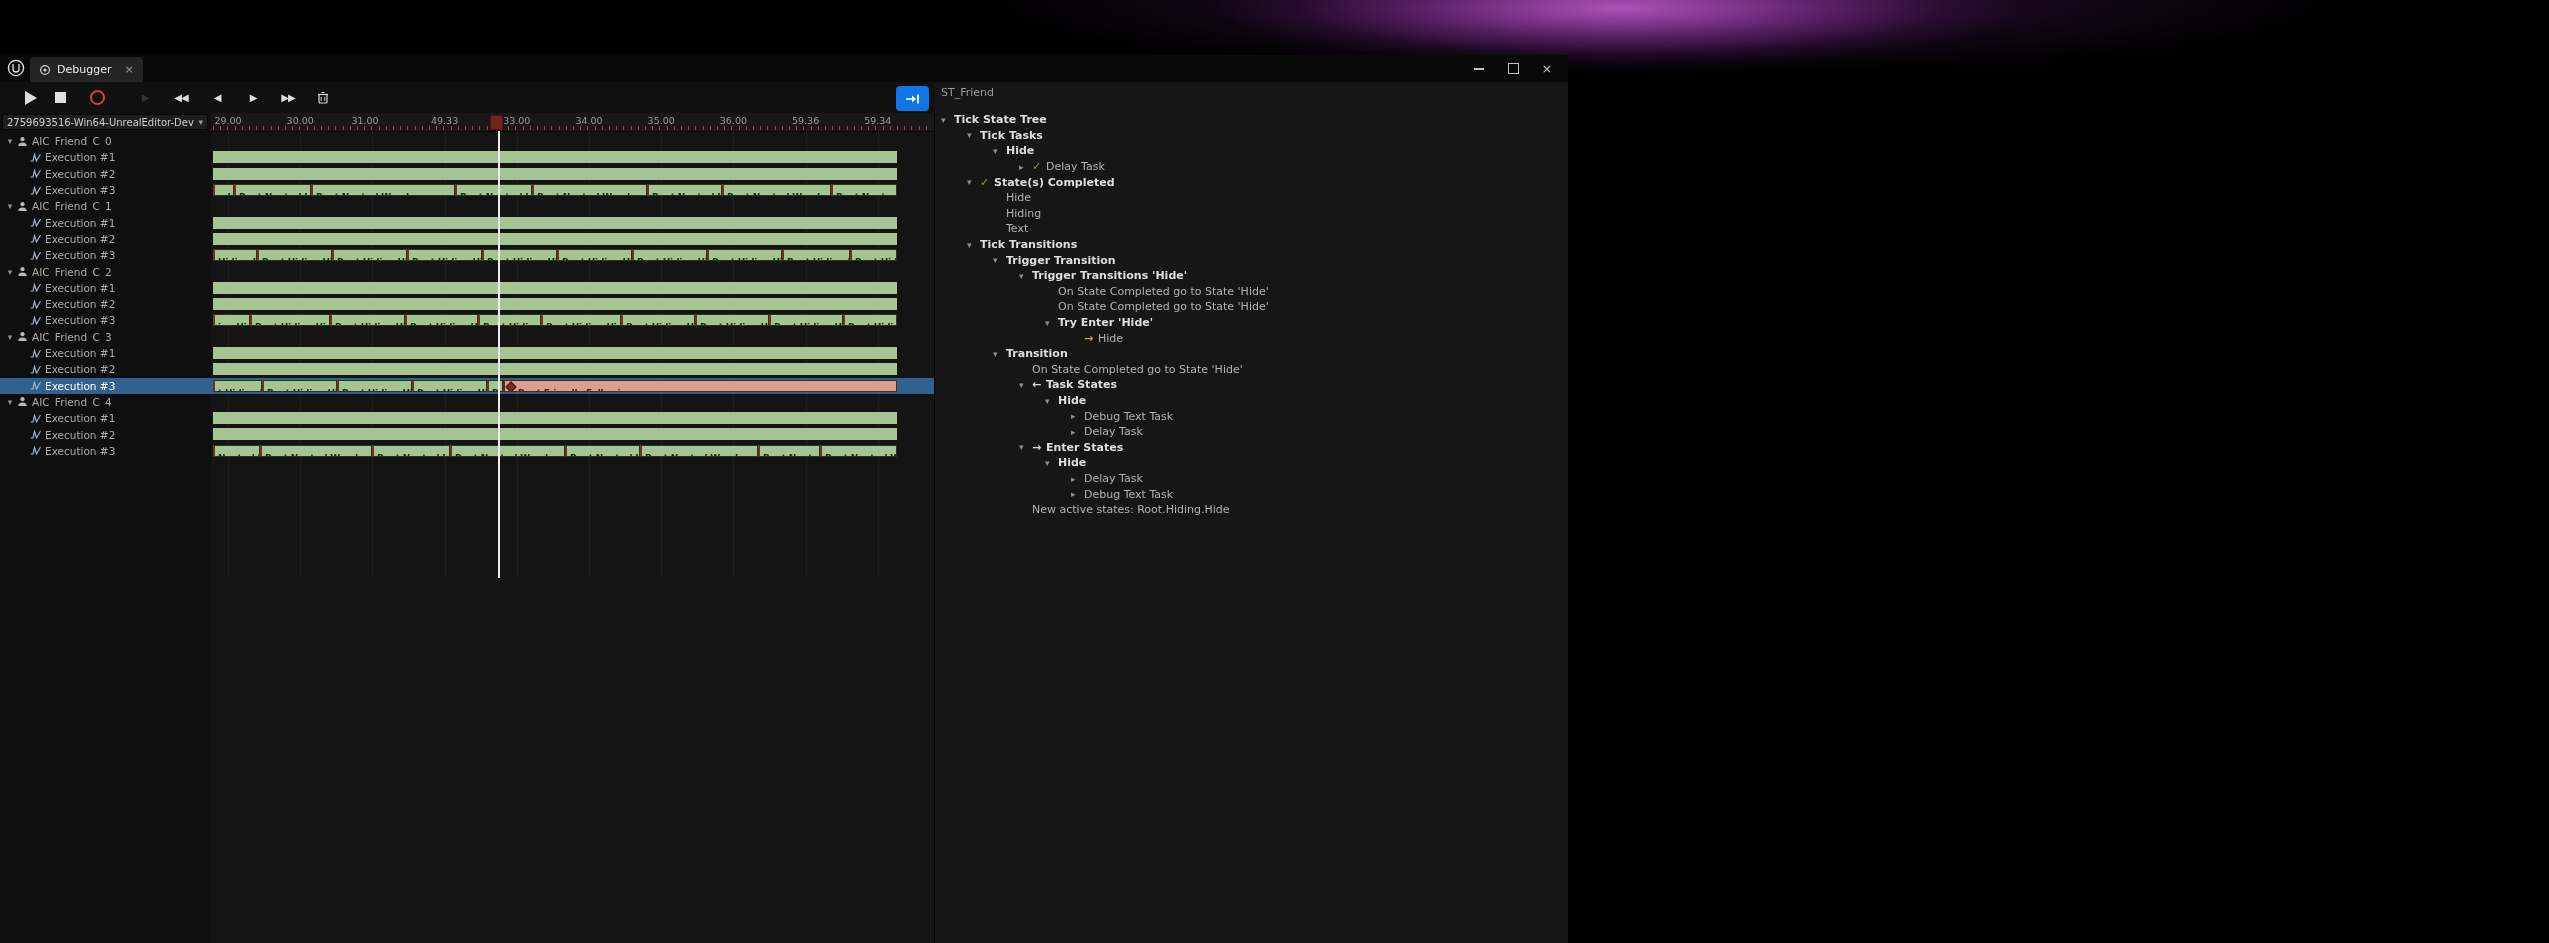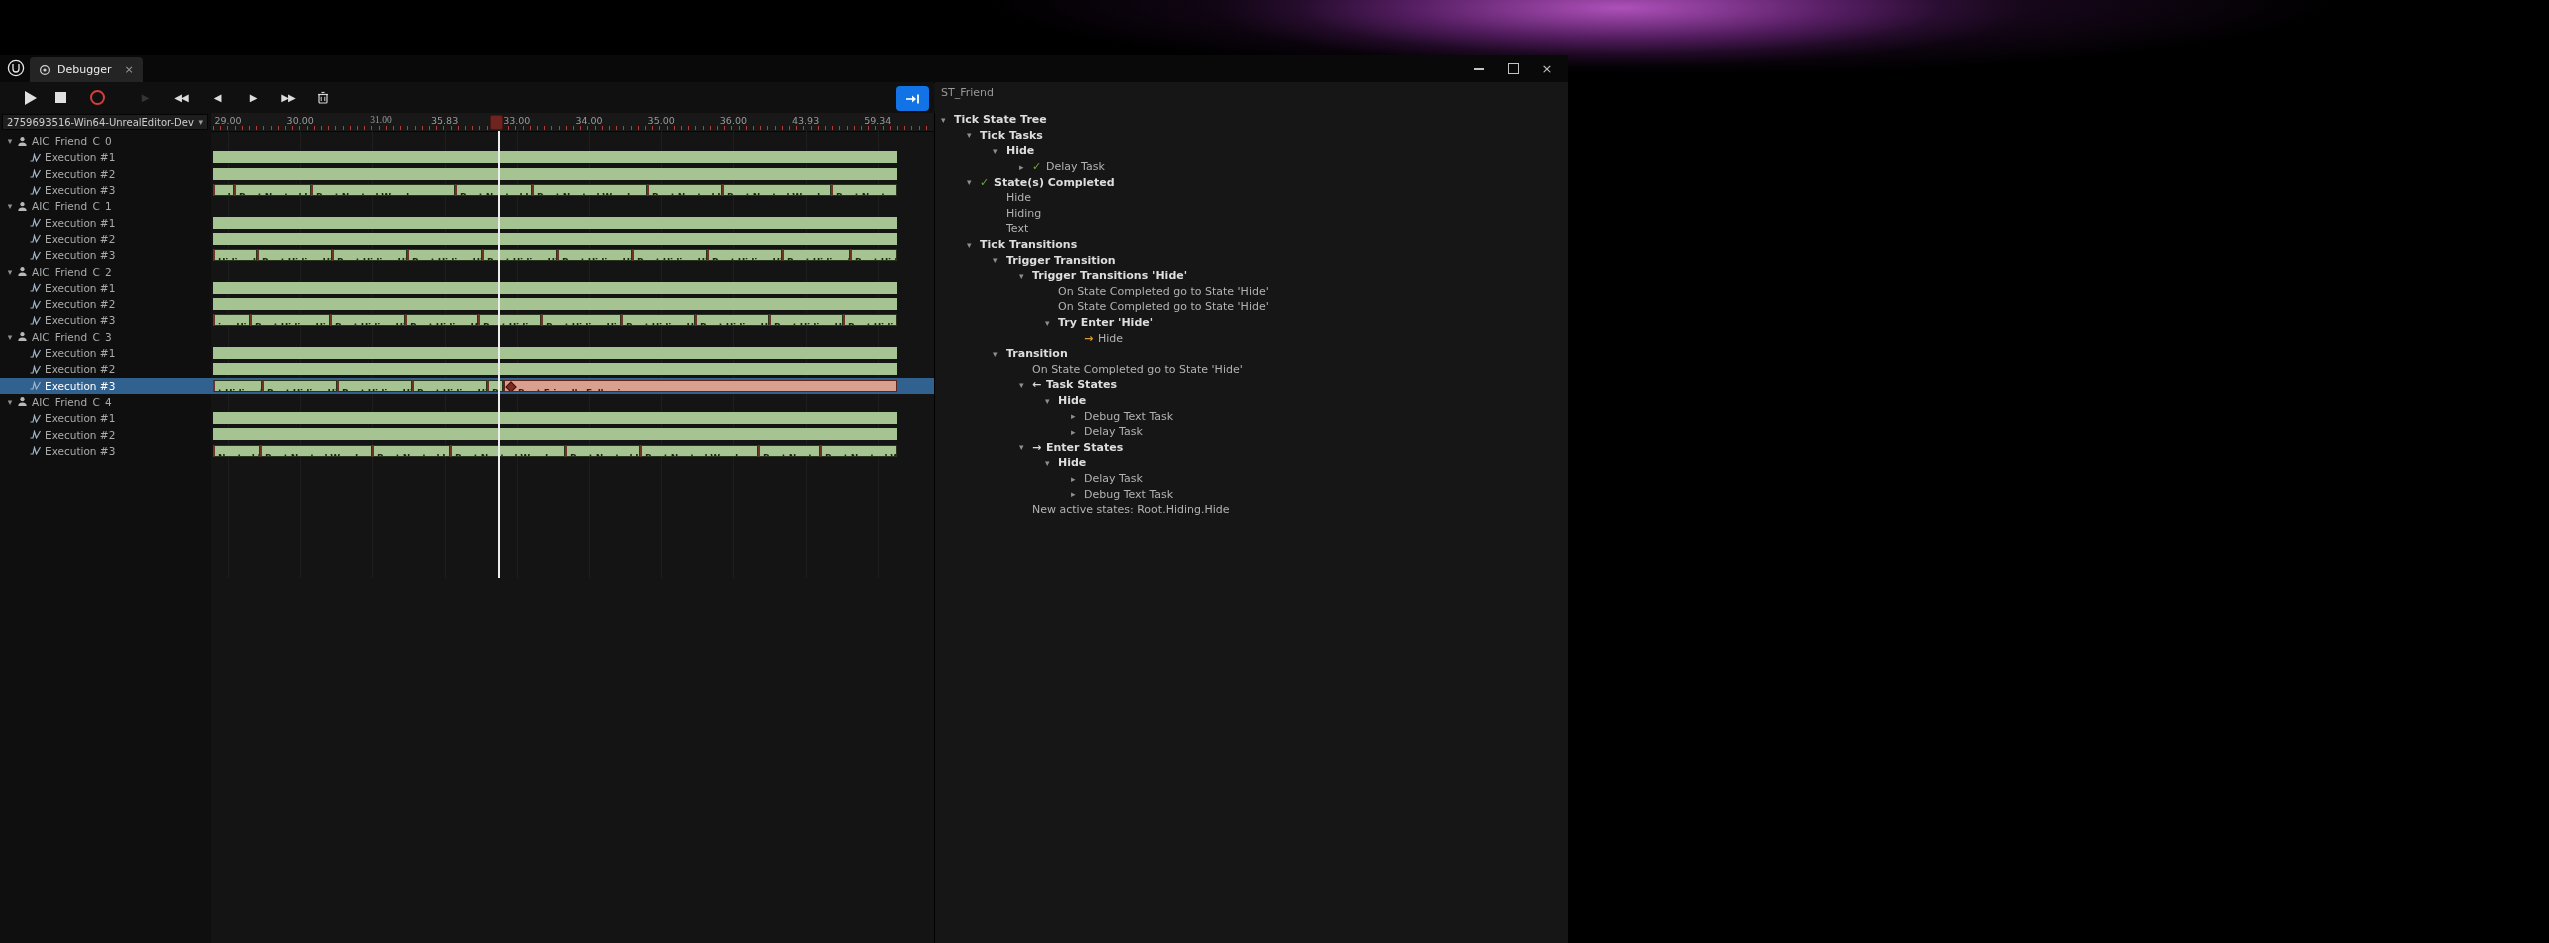"31.00" div.r-label { font-family: Liberation Serif, serif -> none; left: 170px -> 154px }
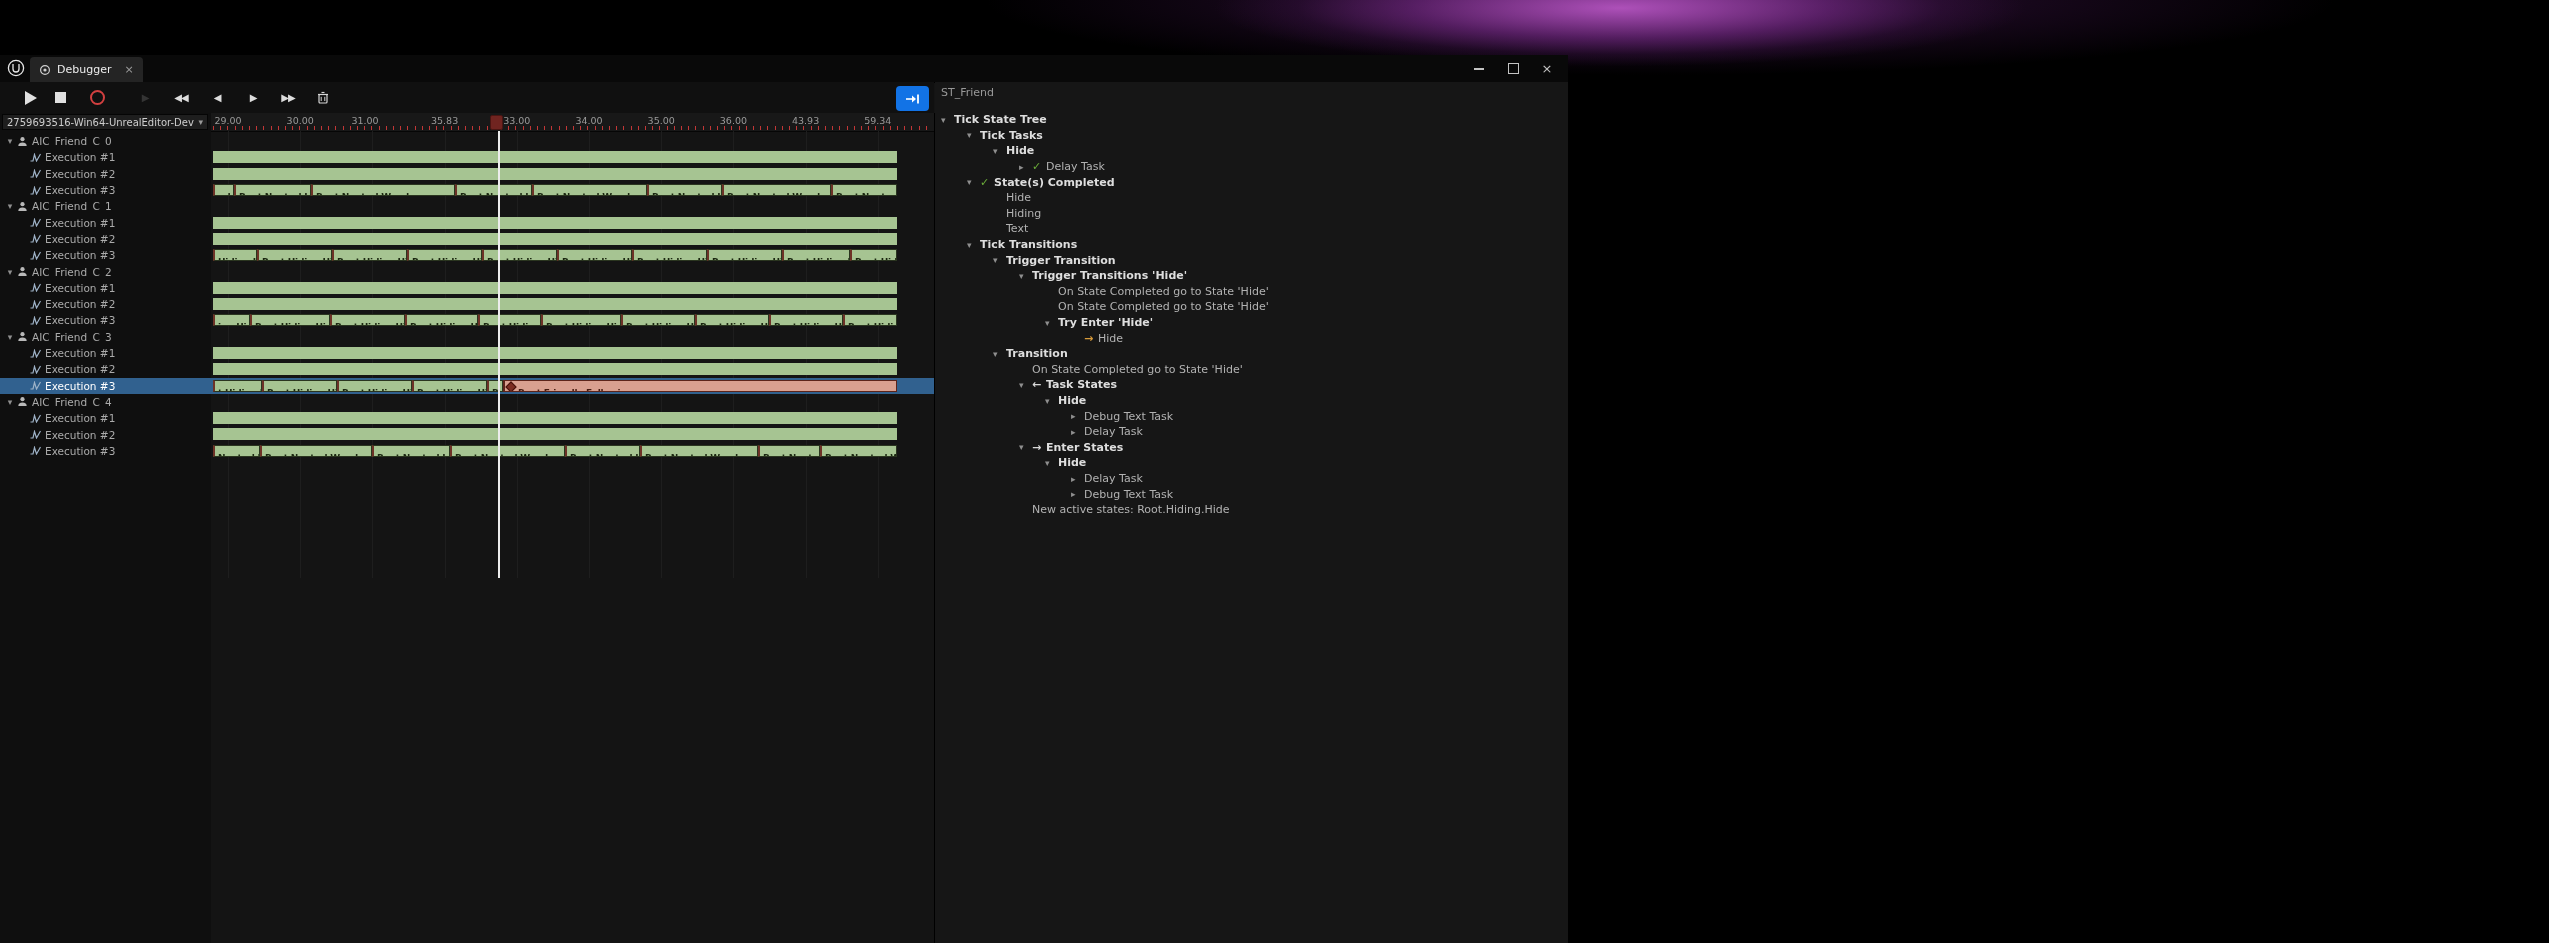"35.83" div.r-label { text: 35.83 -> 49.33 }
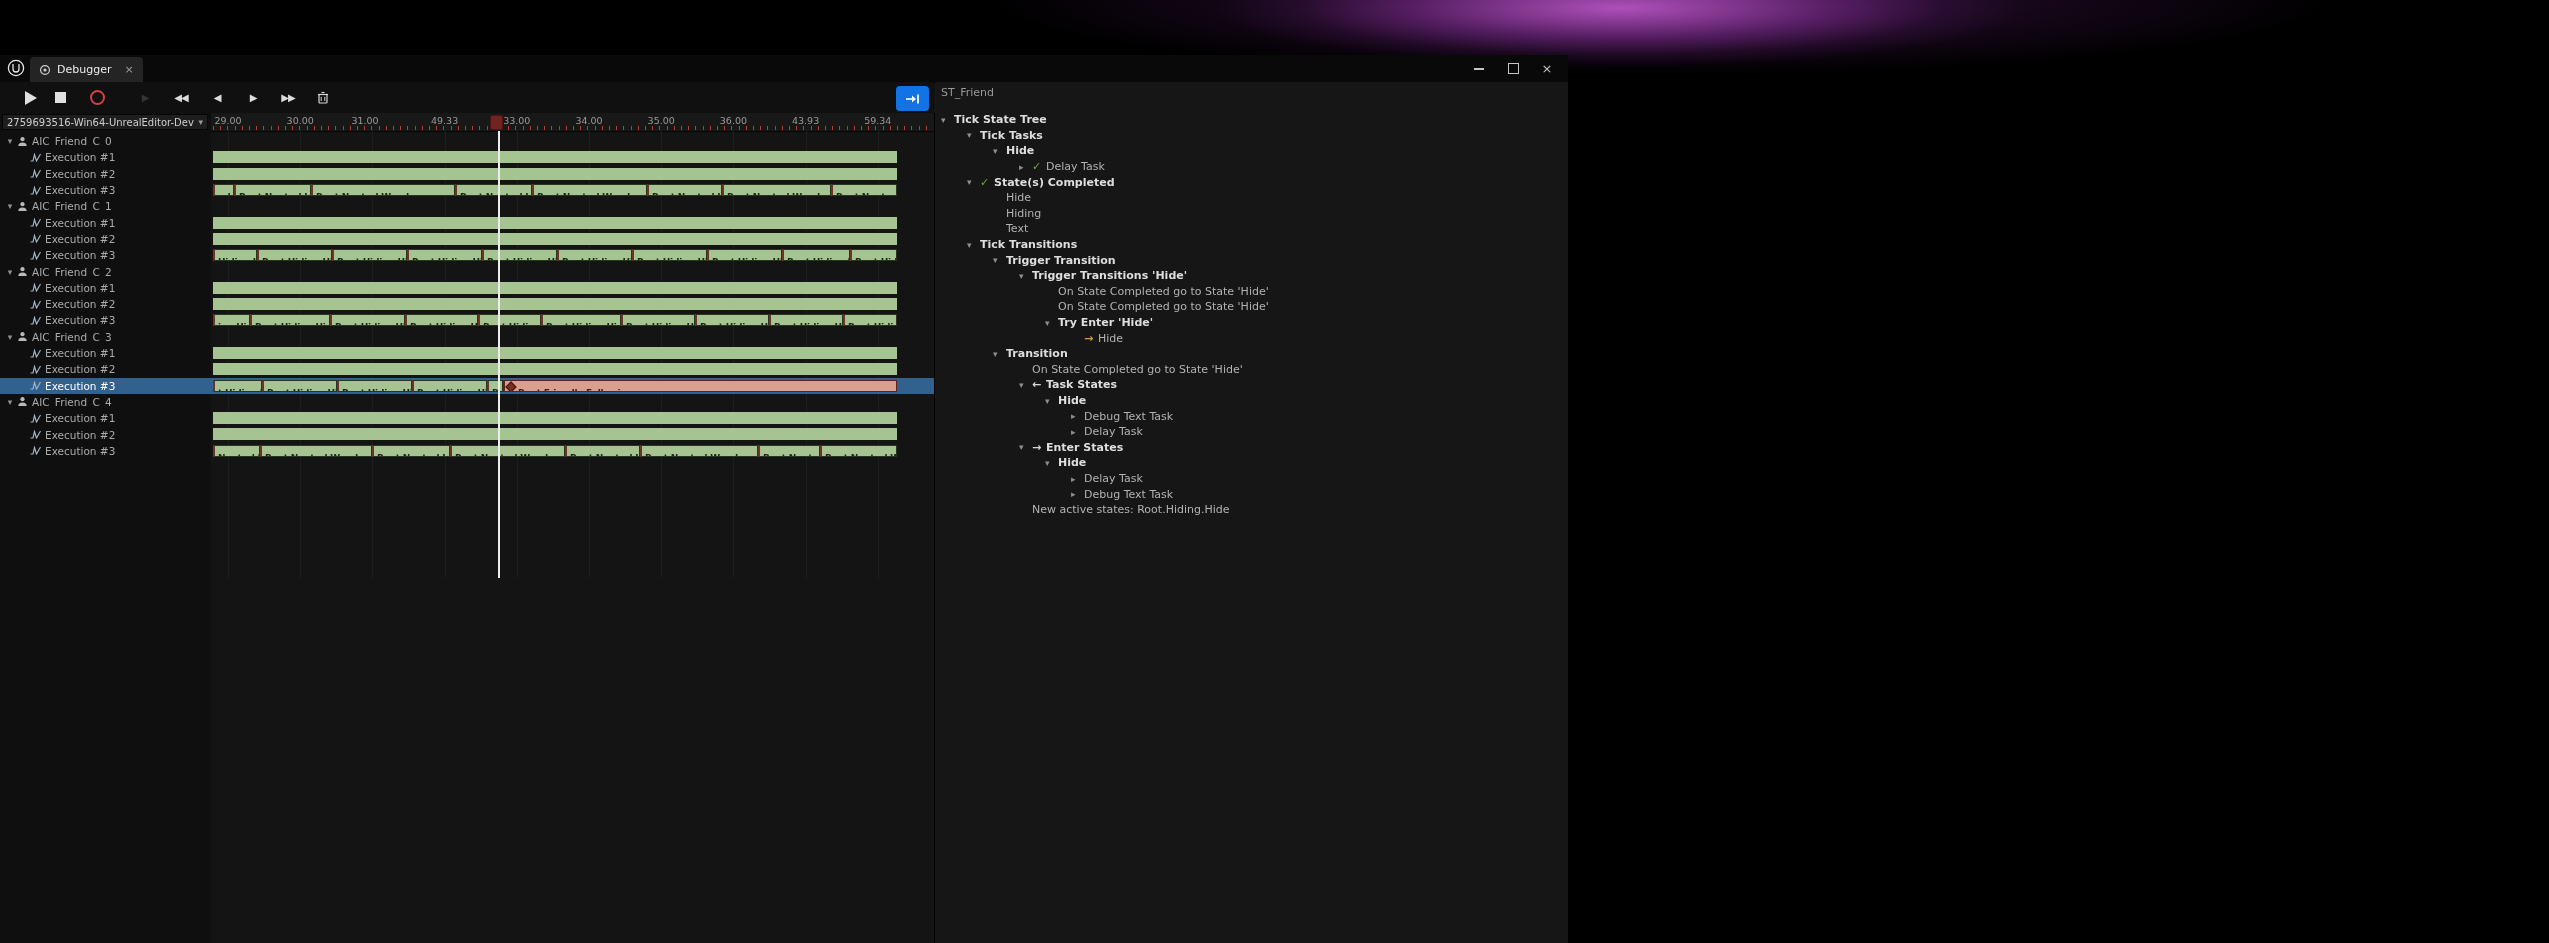"43.93" div.r-label { text: 43.93 -> 59.36 }
